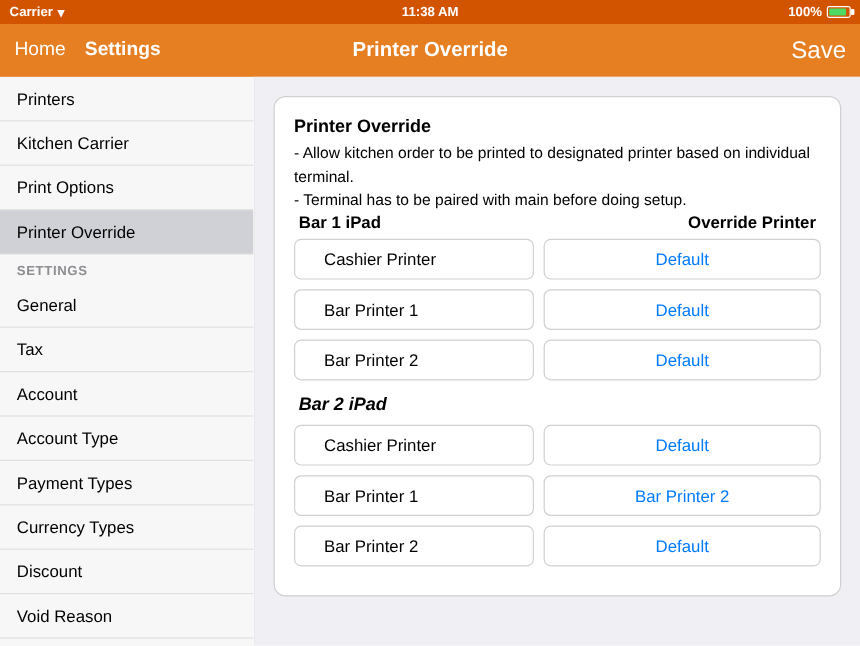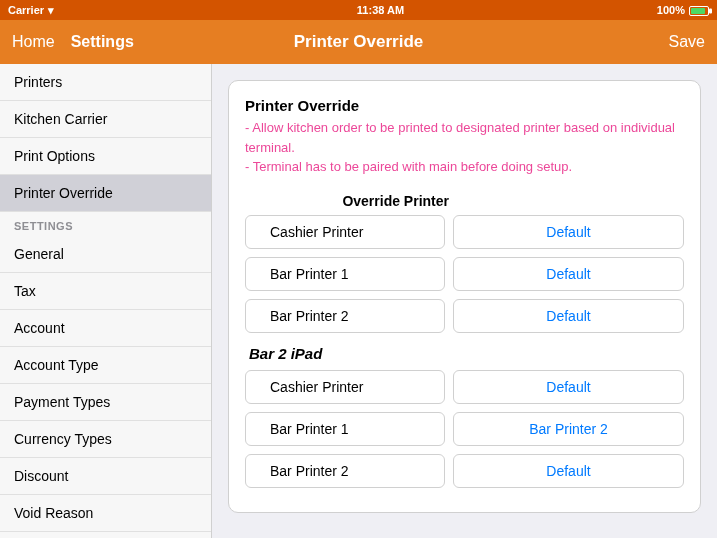"11:38 AM" .status-center { margin-left: 22px -> none }
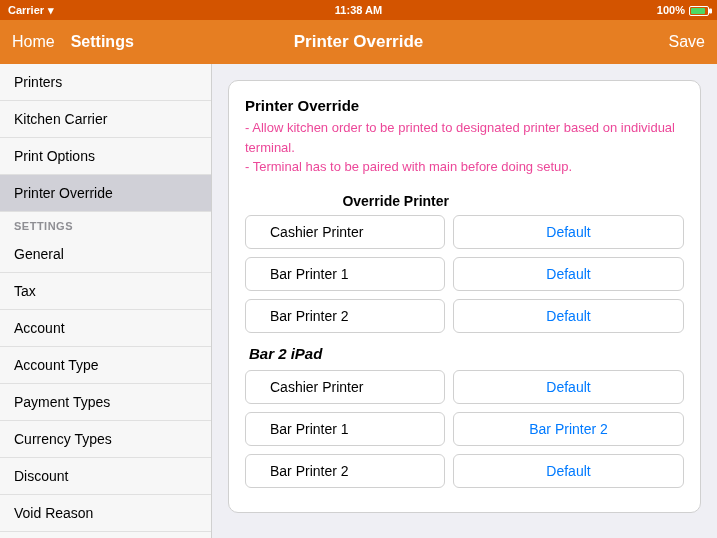"100%" .status-right { align-items: flex-end -> center }
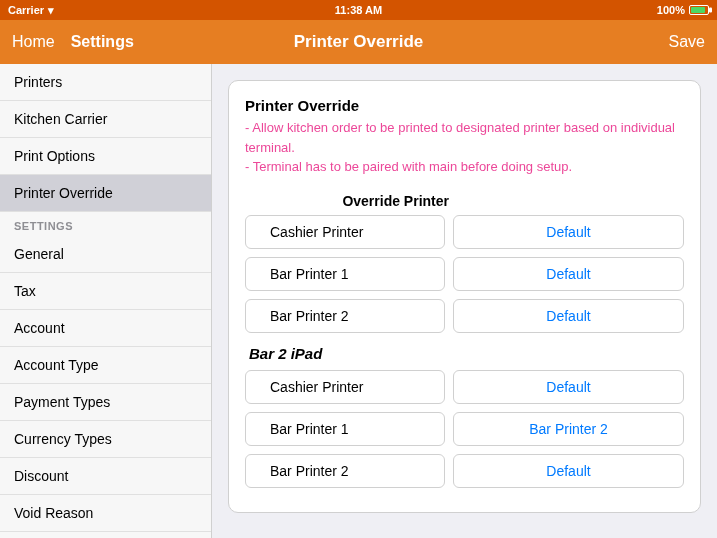"Save" .nav-save { font-size: 16px -> 20px }
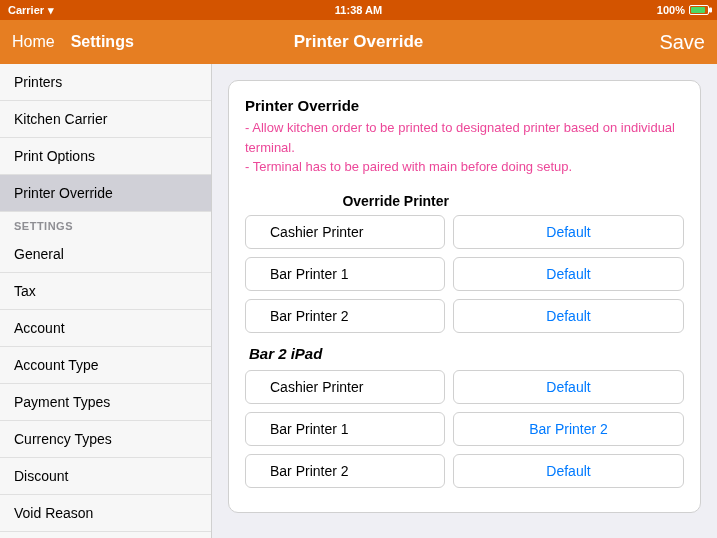"- Allow kitchen order to" .card-description { color: #ec4899 -> #000000; margin-bottom: 16px -> 0 }
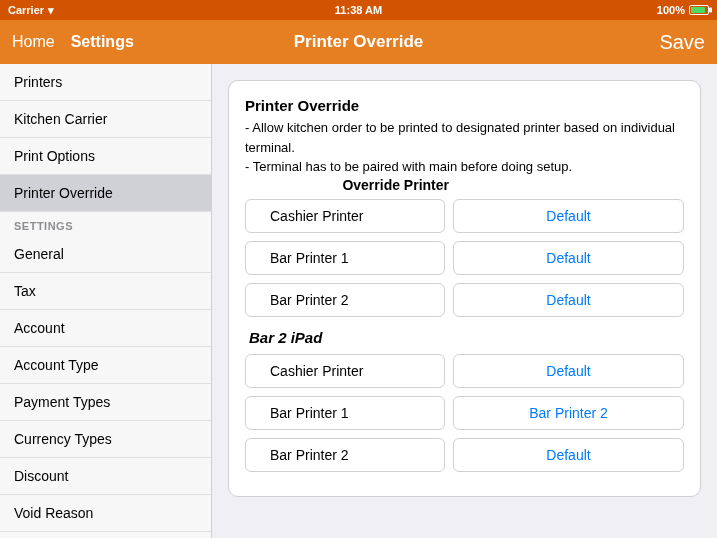"Bar 1 iPad" div.grid-header-label { html: none -> <div>Bar 1 iPad</div> }
